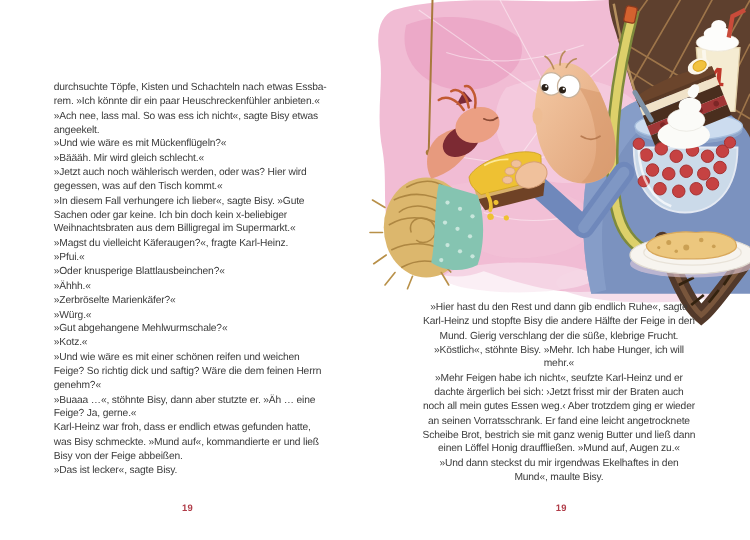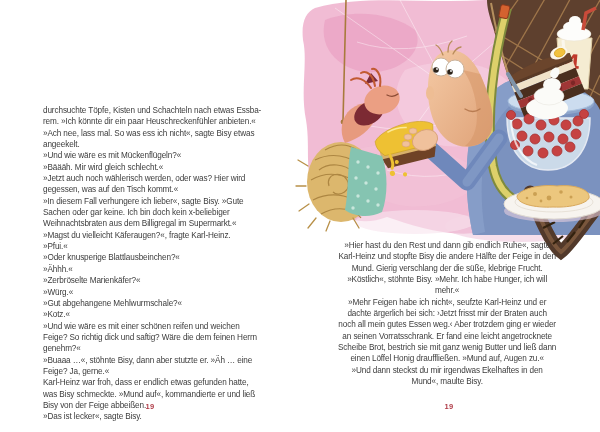"durchsuchte Töpfe, Kisten und Schachteln" .left-text { margin-top: 41px -> none }
